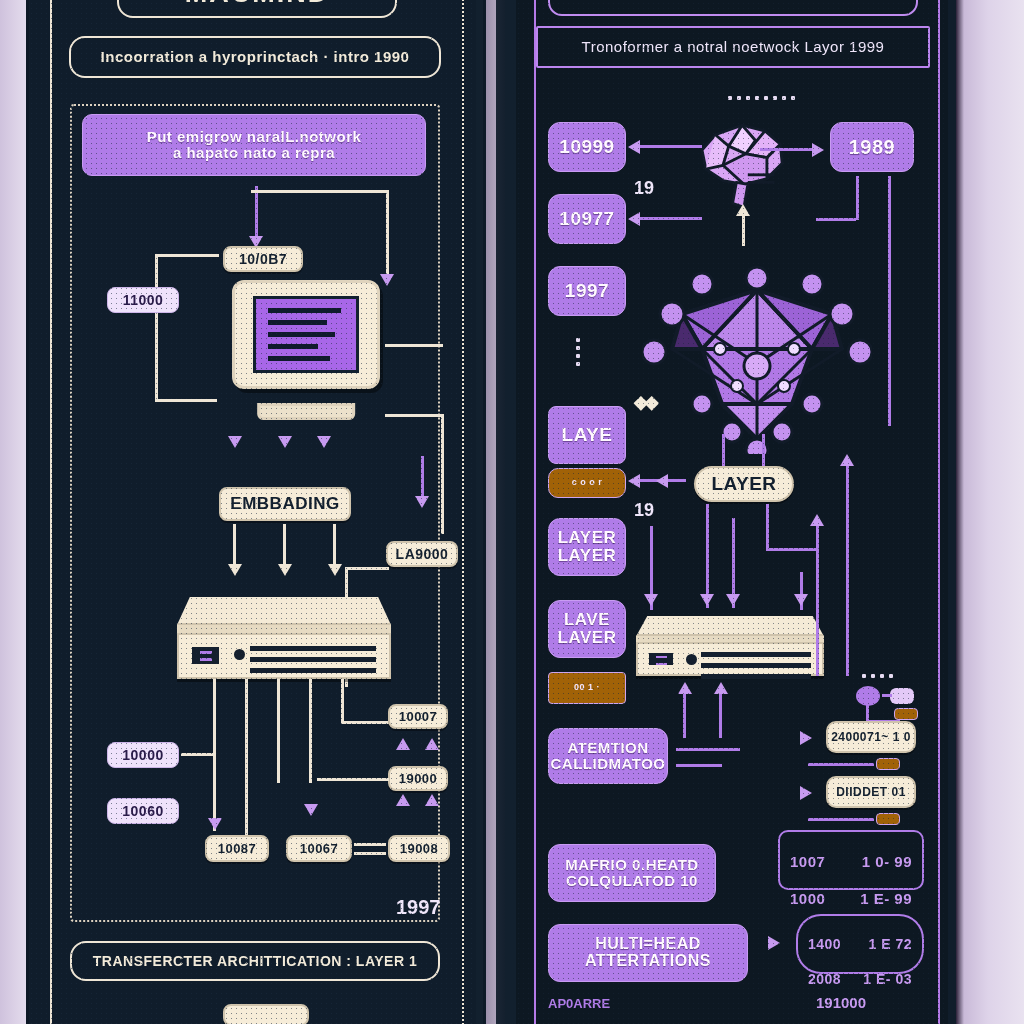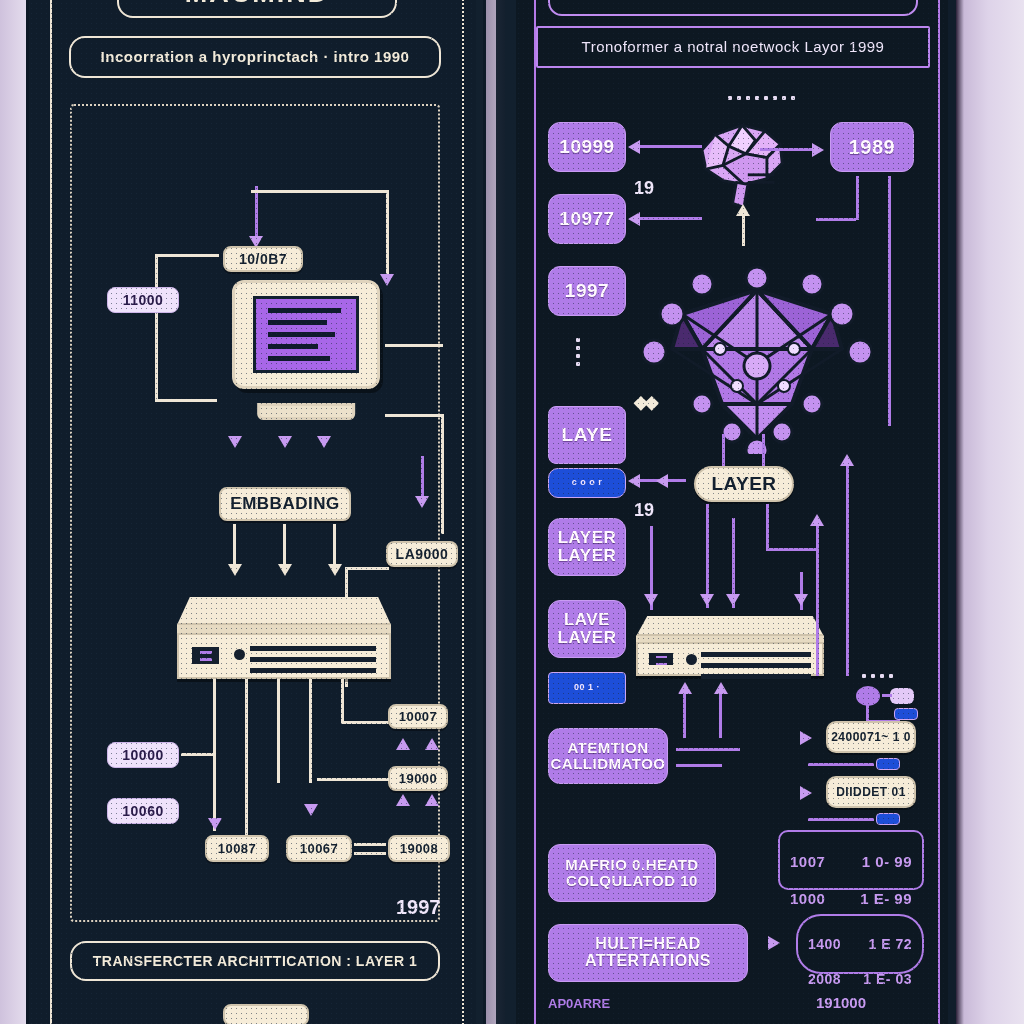"Put emigrow naralL.notwork" div.pill { html: none -> <div>Put emigrow naralL.notwork a hapato nato a repra</div> }
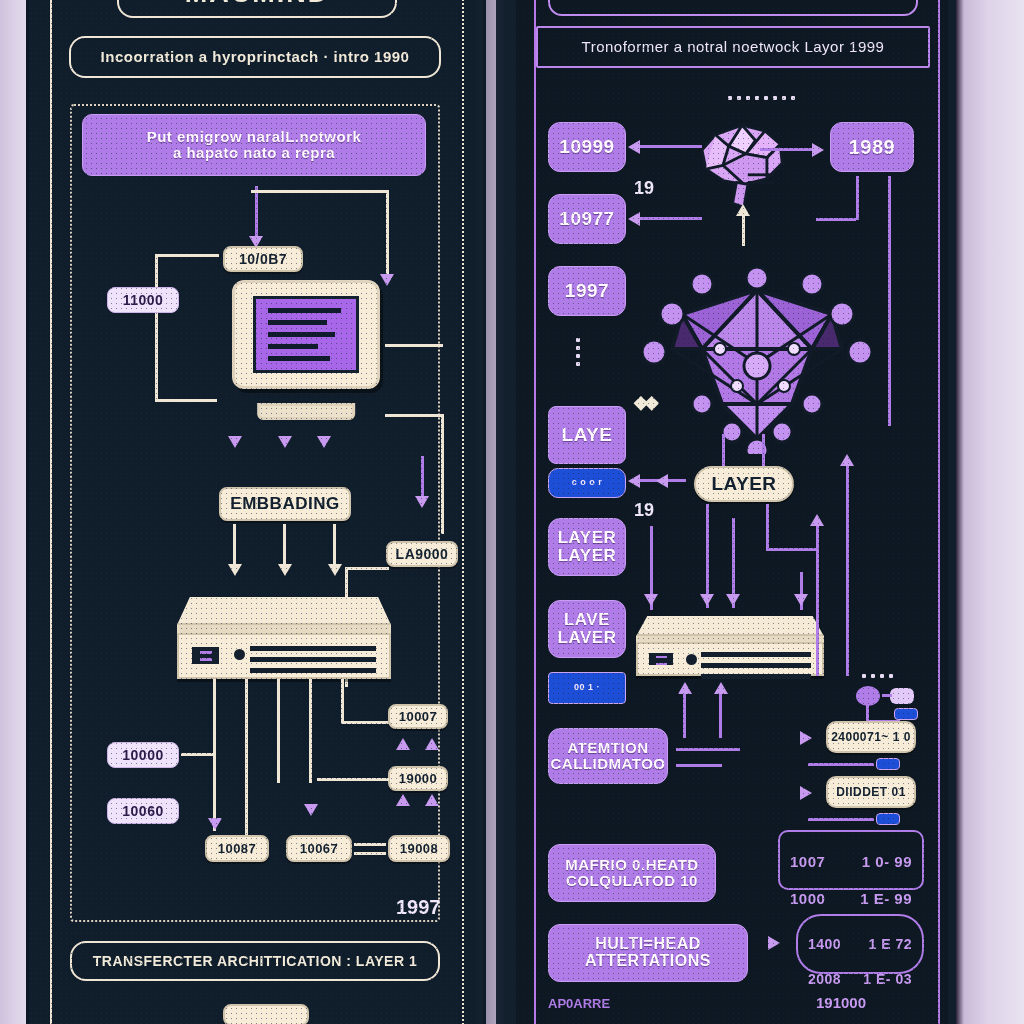"c o o r" .violetsoft { background: #1d4ed8 -> #a16207 }
